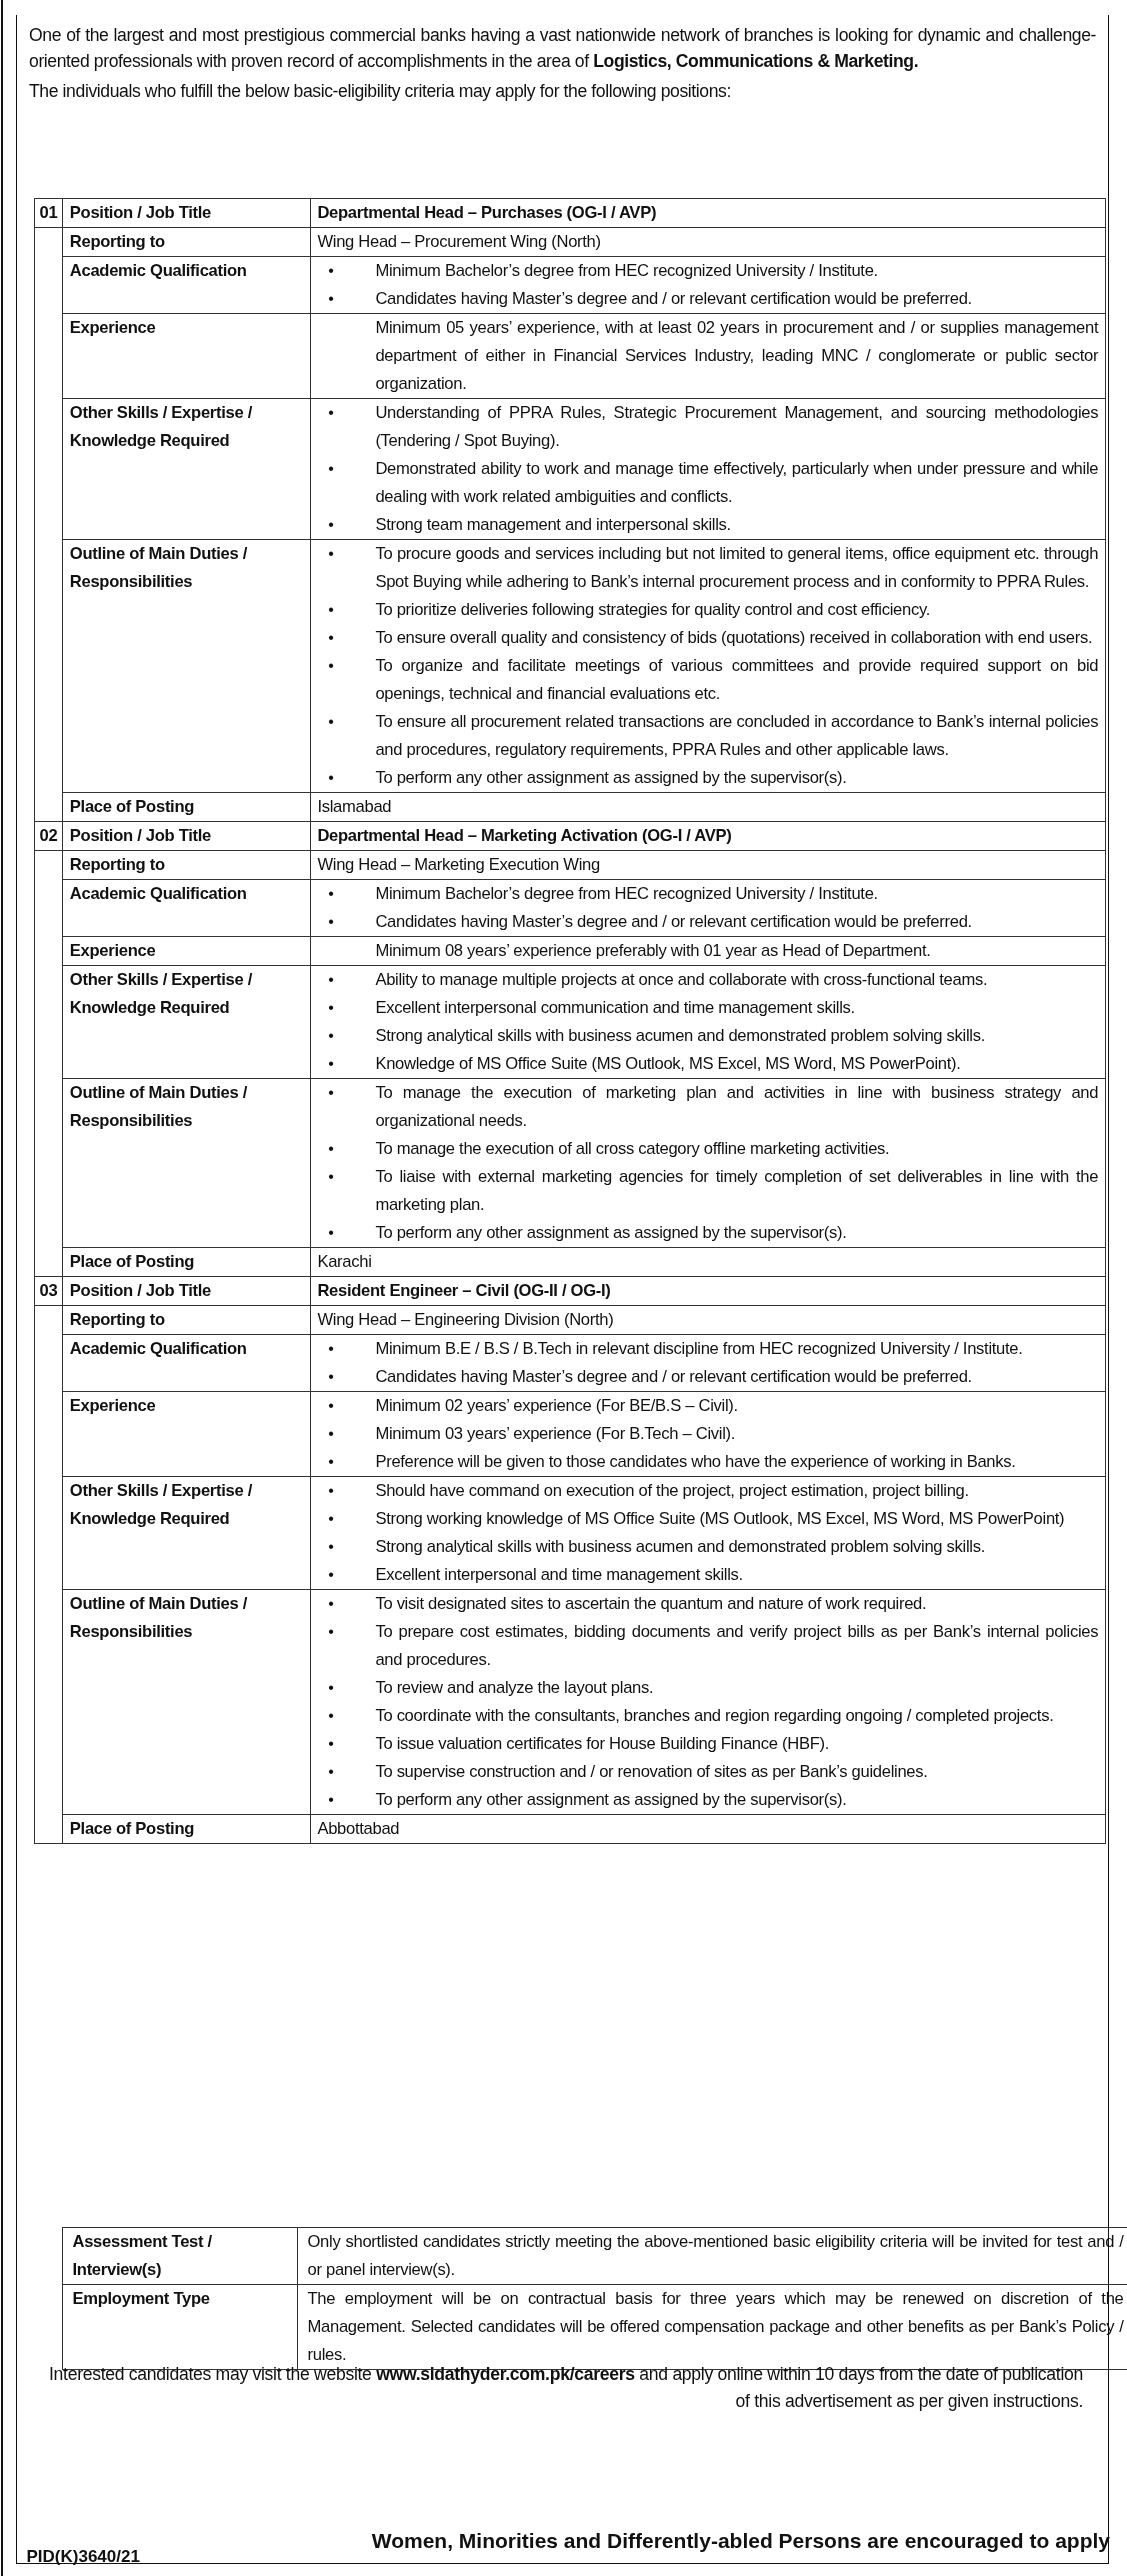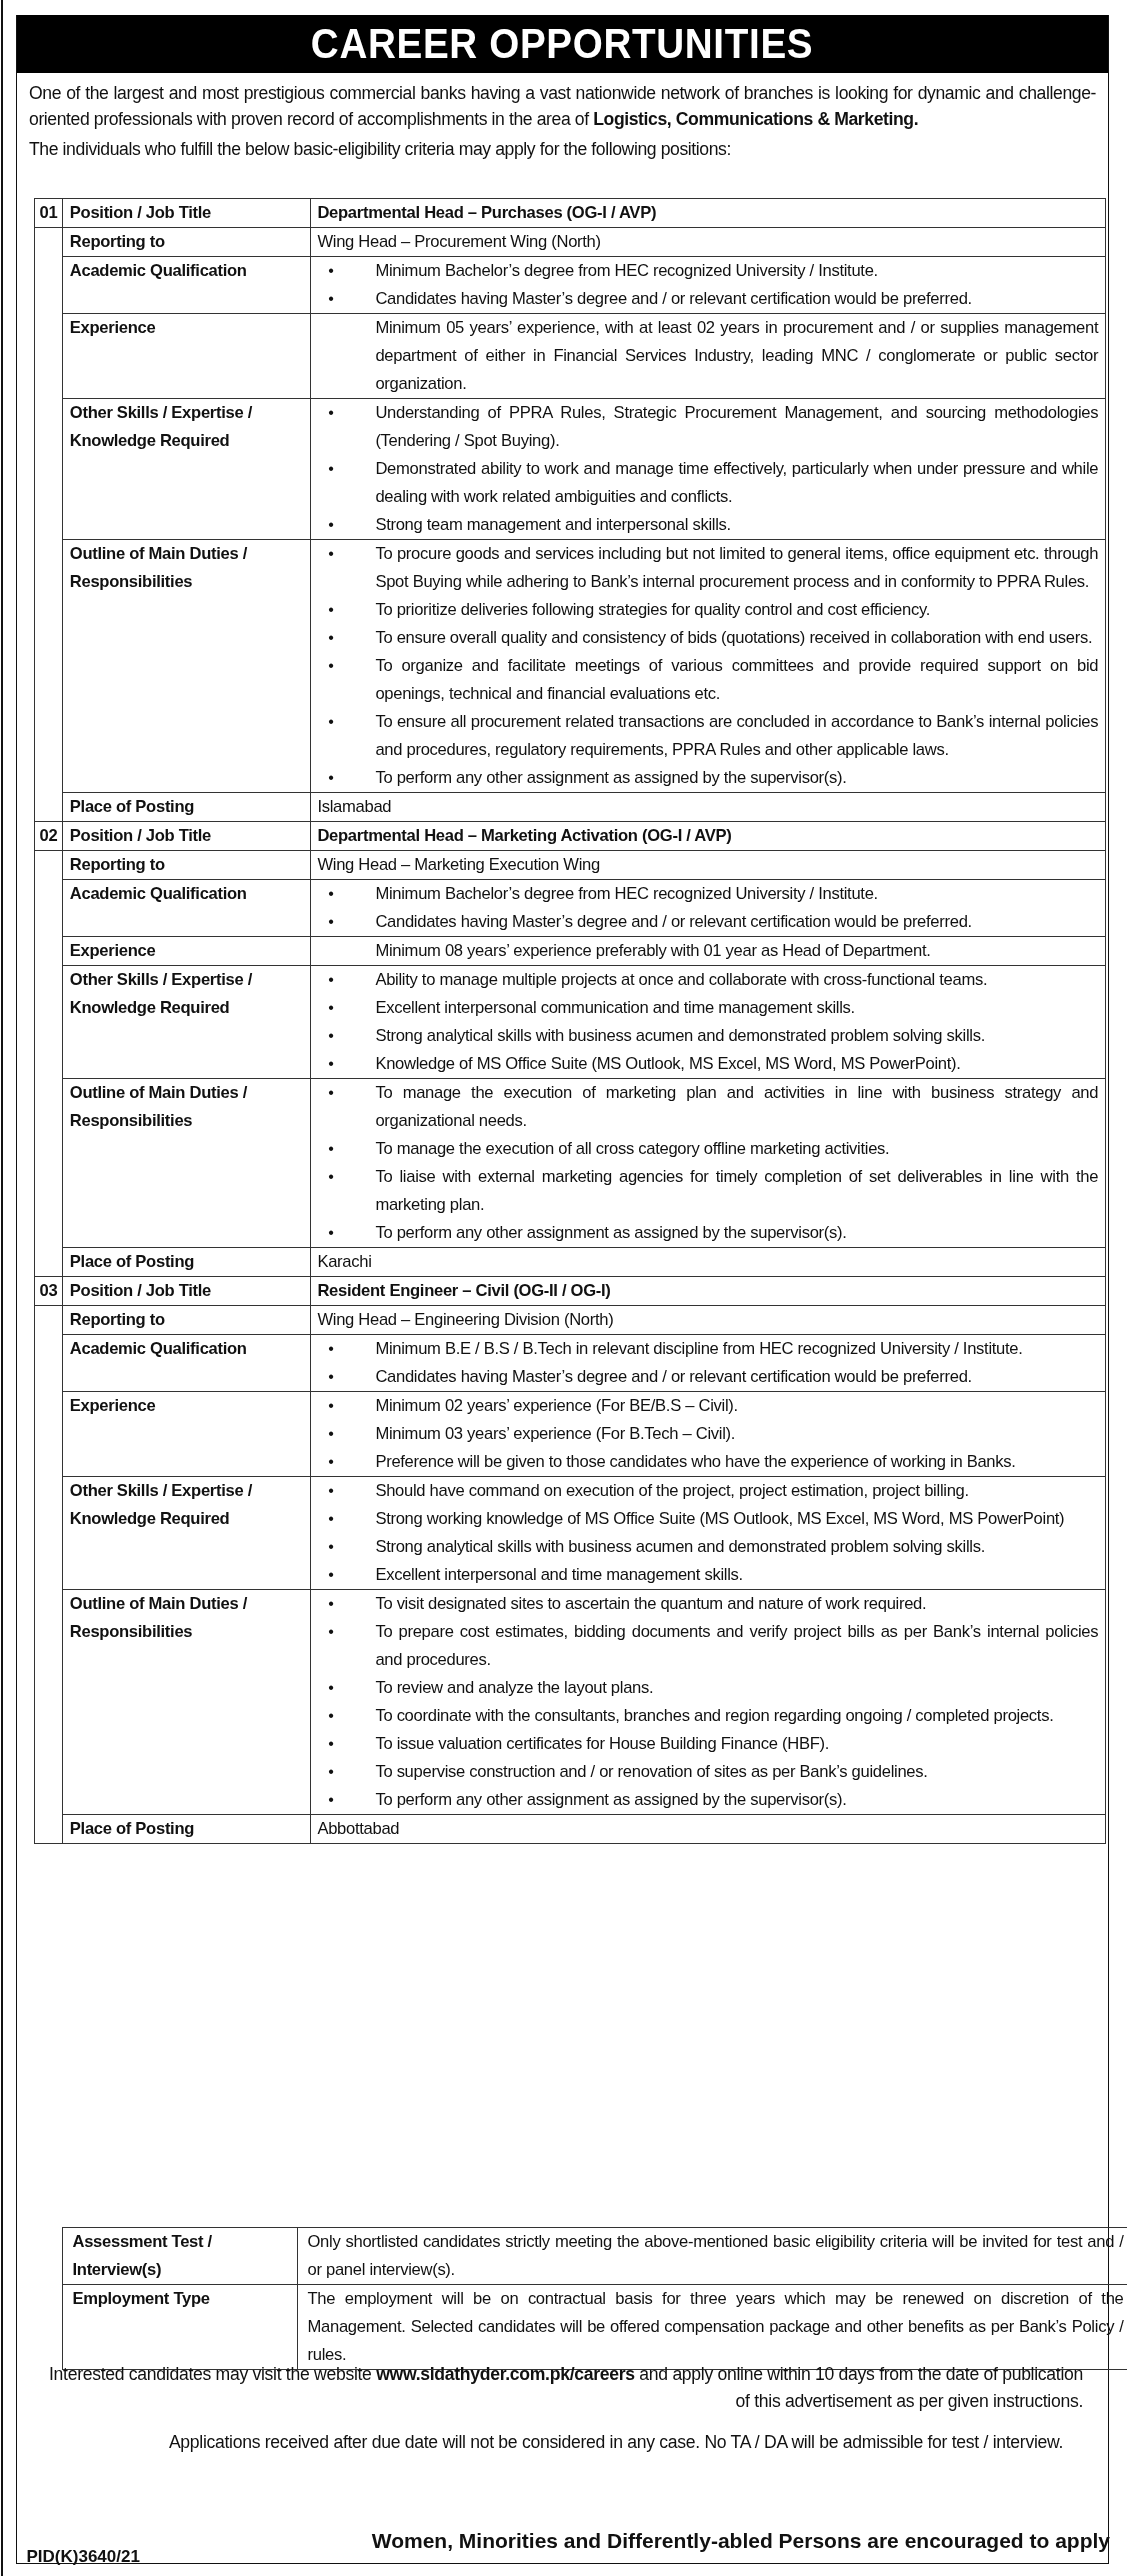"CAREER OPPORTUNITIES" div.banner { html: <div> <h1>CAREER OPPORTUNITIES</h1> </div> -> none }
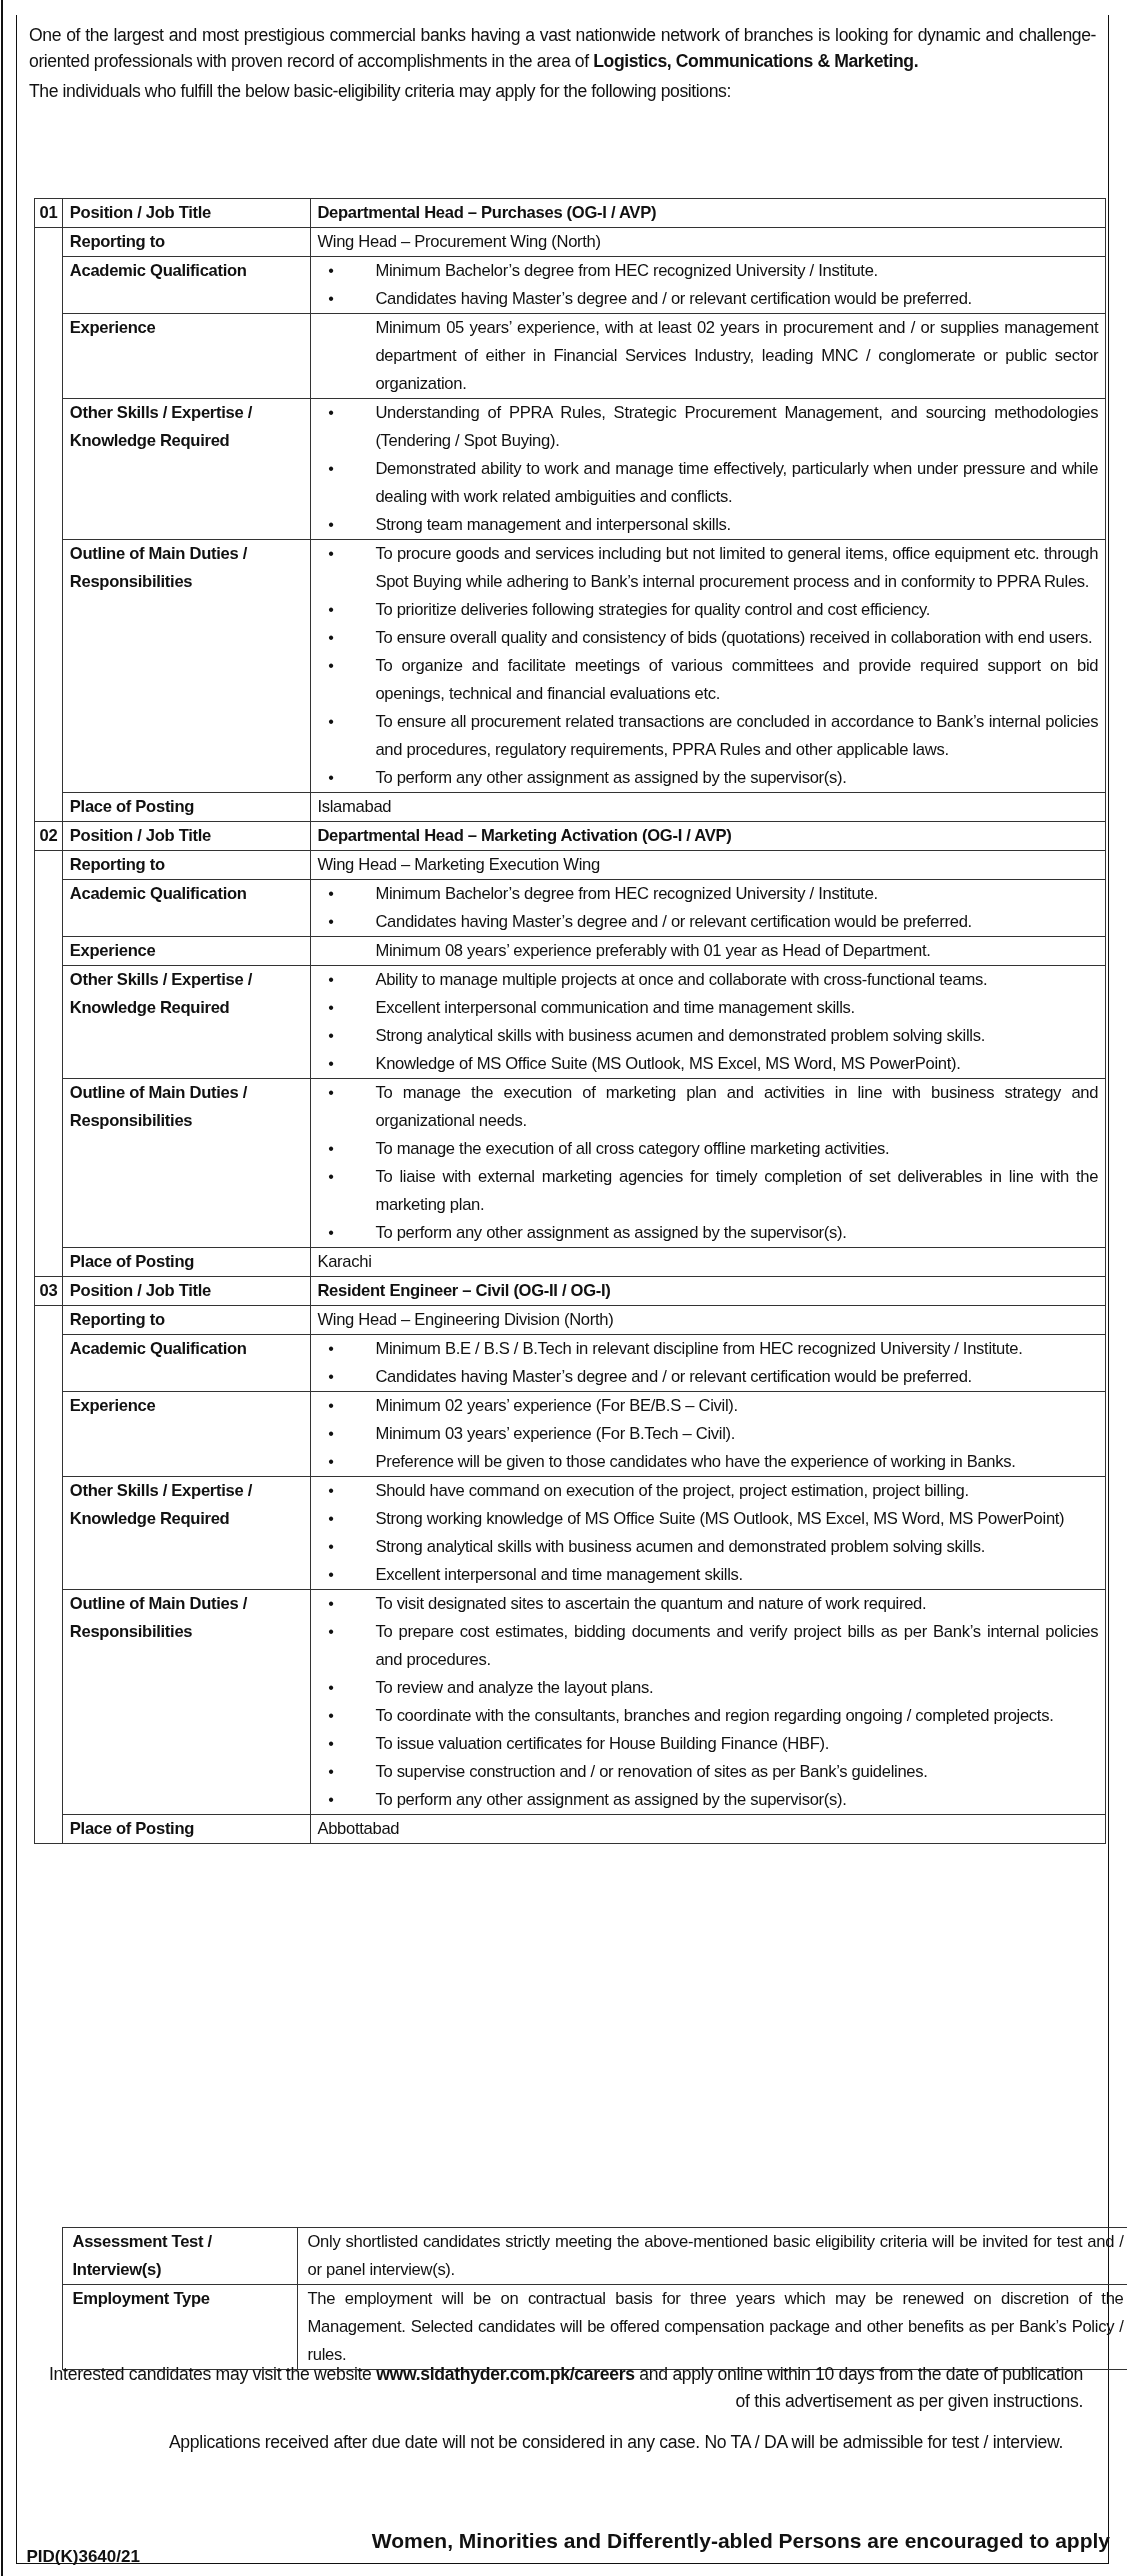"Applications received after due date" div.footer { html: <div>Applications received after due date will not be considered in any case. No TA / DA will be admissible for test / interview.</div> -> none }
